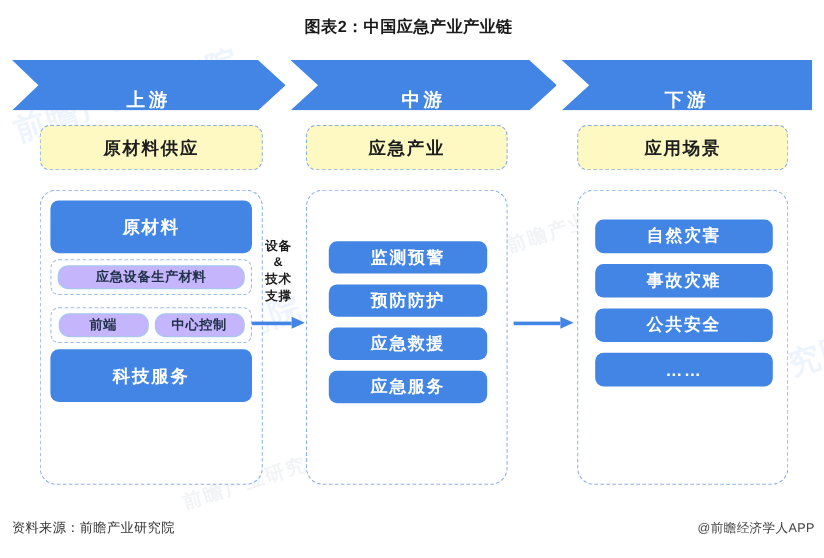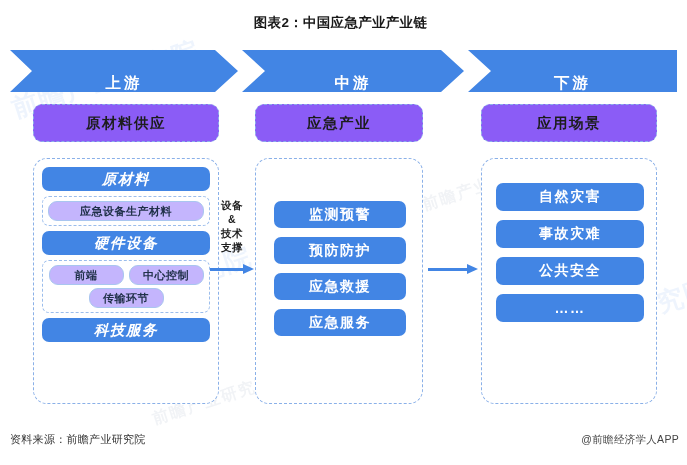"原材料供应" .col-head { background: #8b5cf6 -> #fef9c3 }
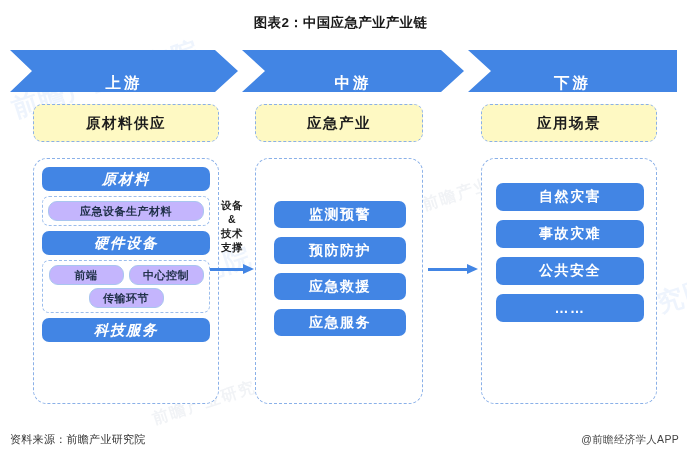"原材料" .bar.big { font-style: italic -> none; height: 24px -> 44px }
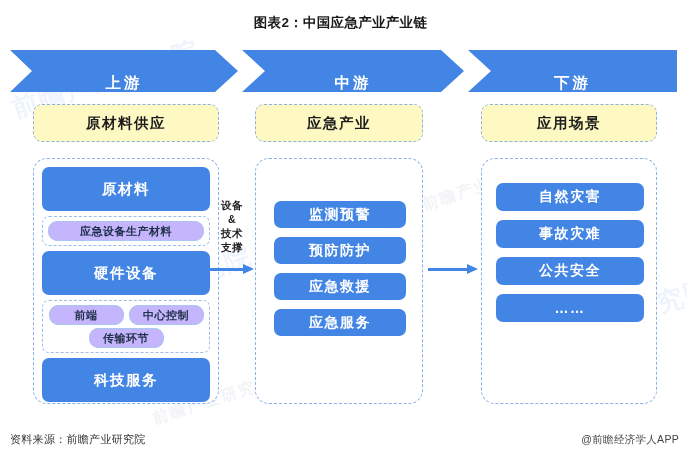"硬件设备" div.bar { html: <div> <span>硬件设备</span> </div> -> none }
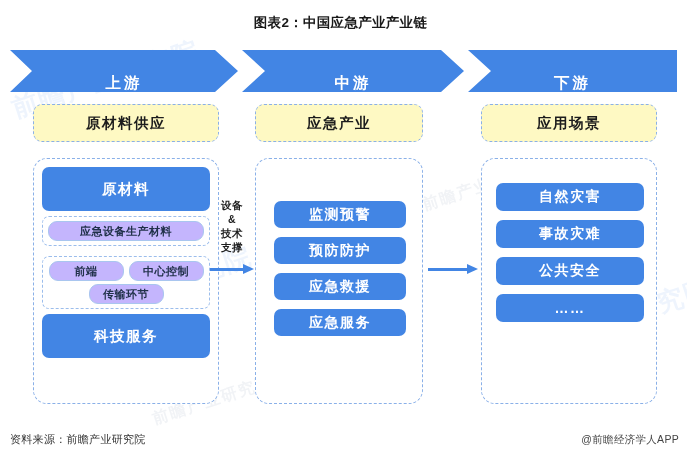"传输环节" div.chip { html: <div>传输环节</div> -> none }
